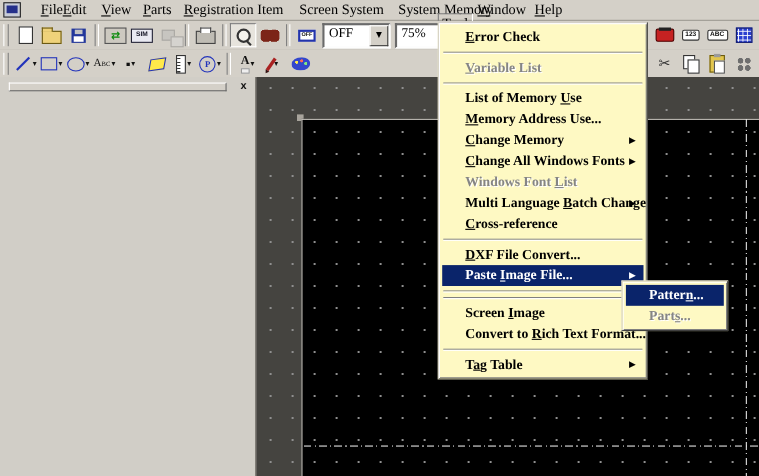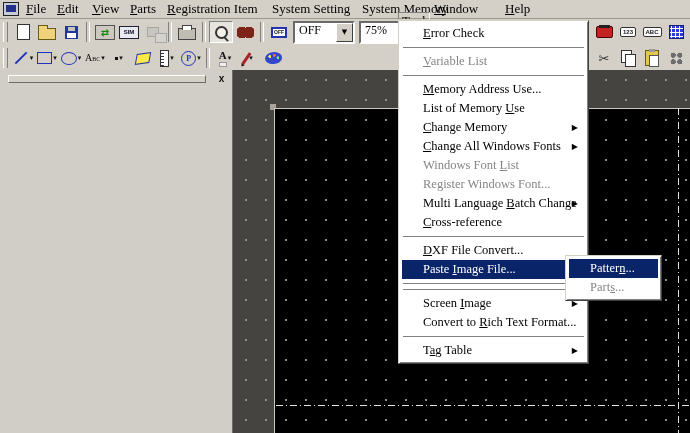"File" #menubar-items span:nth-child(1) { left: 23px -> 34px }
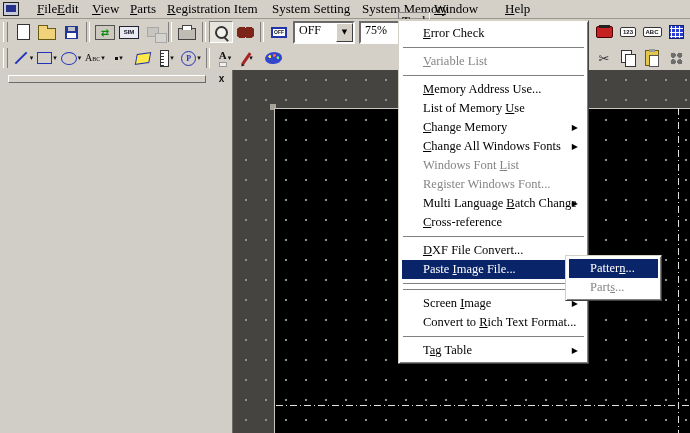"System Setting" span.mb-item { text: System Setting -> Screen System }
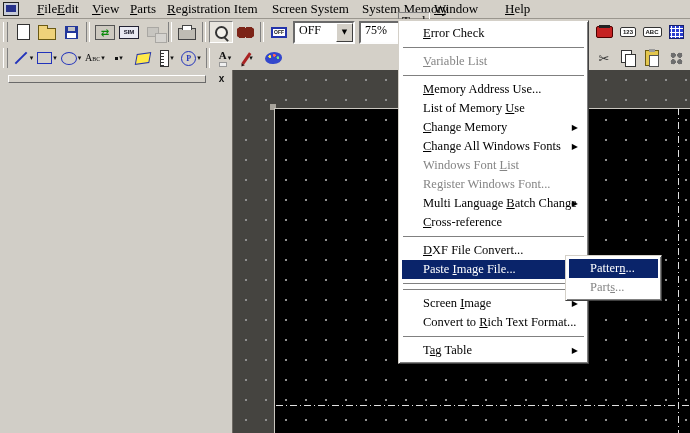"Help" #menubar-items span:nth-child(10) { margin-left: 19px -> none }
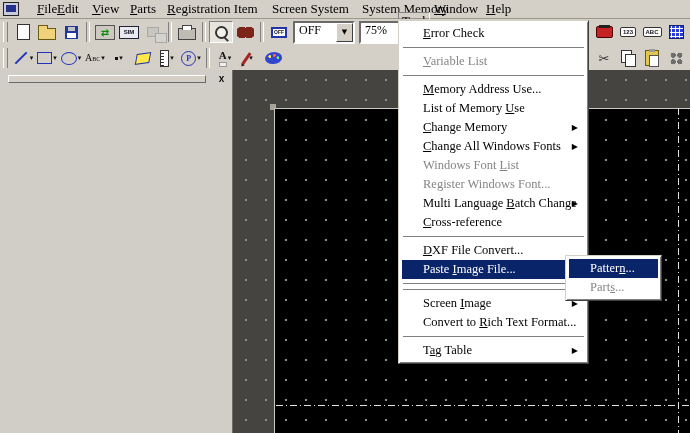"Error Check" .menu-panel { background: #ffffff -> #fef9c3; font-weight: none -> bold }
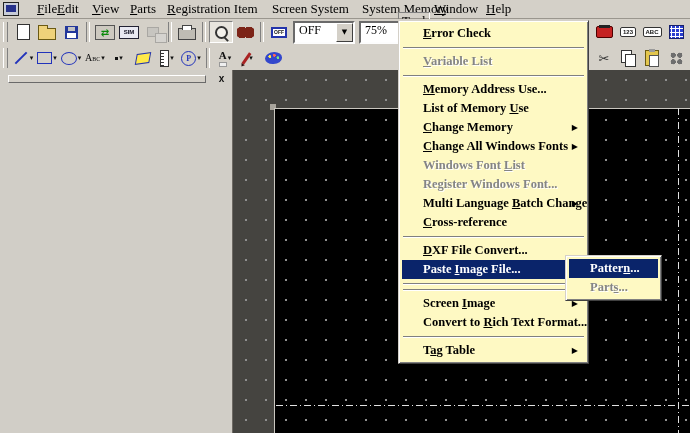"Memory Address Use..." div.mitem { order: before "List of Memory Use" -> after "List of Memory Use" }
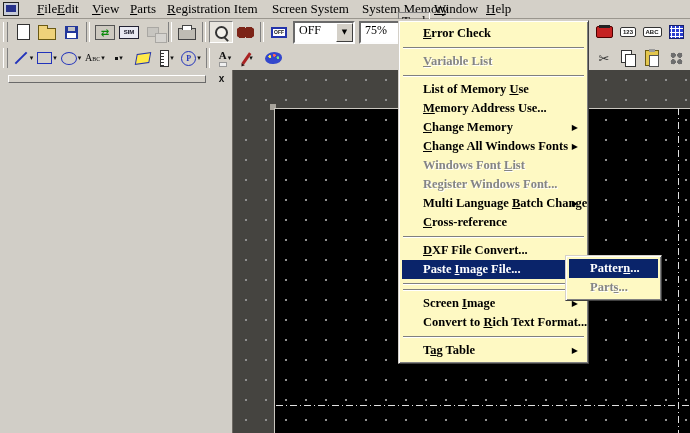"Register Windows Font..." div.mitem { html: <div>Register Windows Font...</div> -> none }
